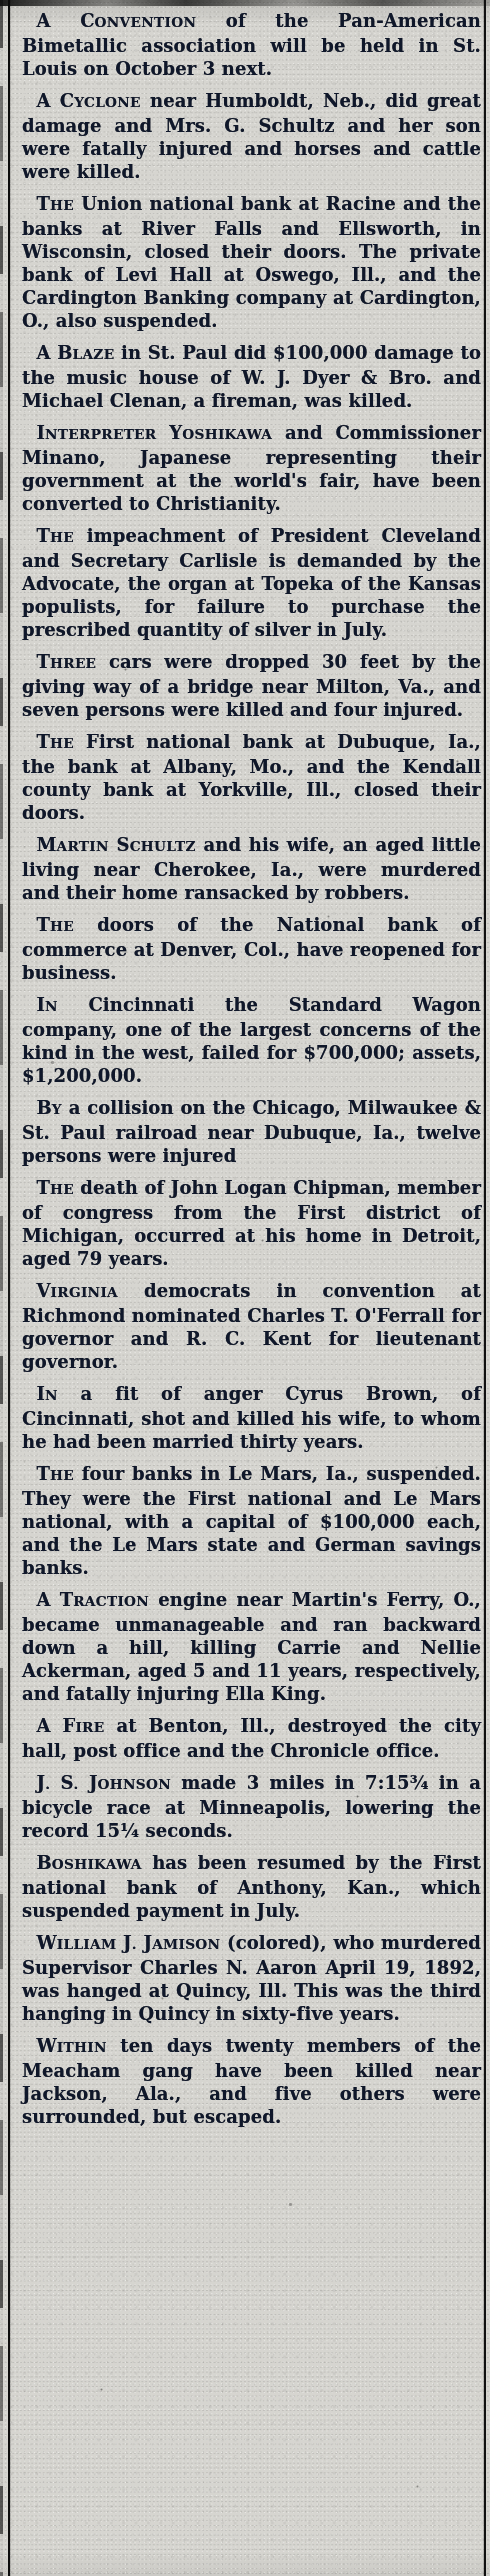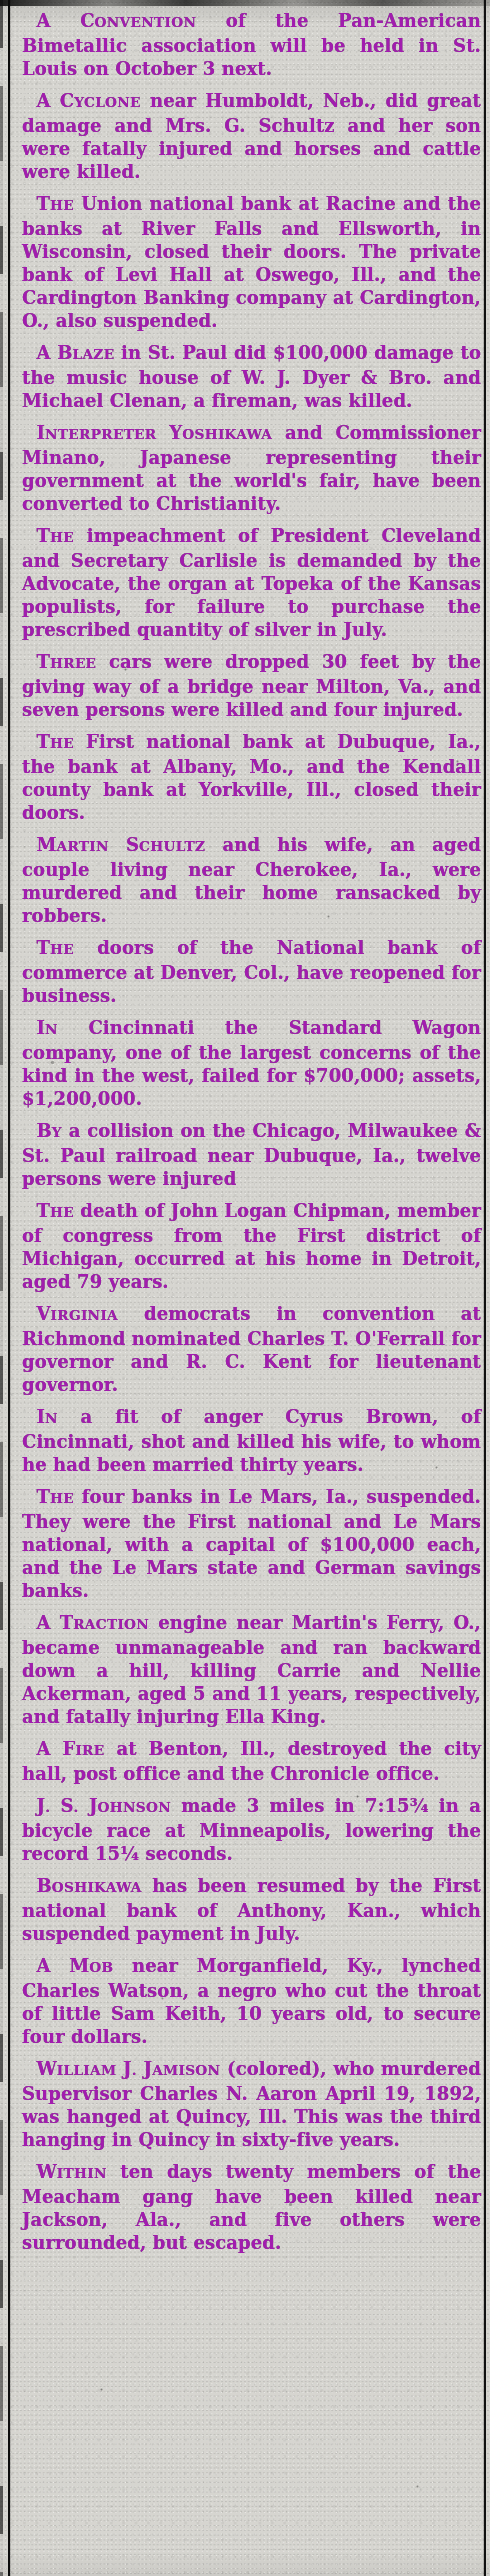"A CONVENTION of the Pan-American" .column { color: #a21caf -> #0f172a }
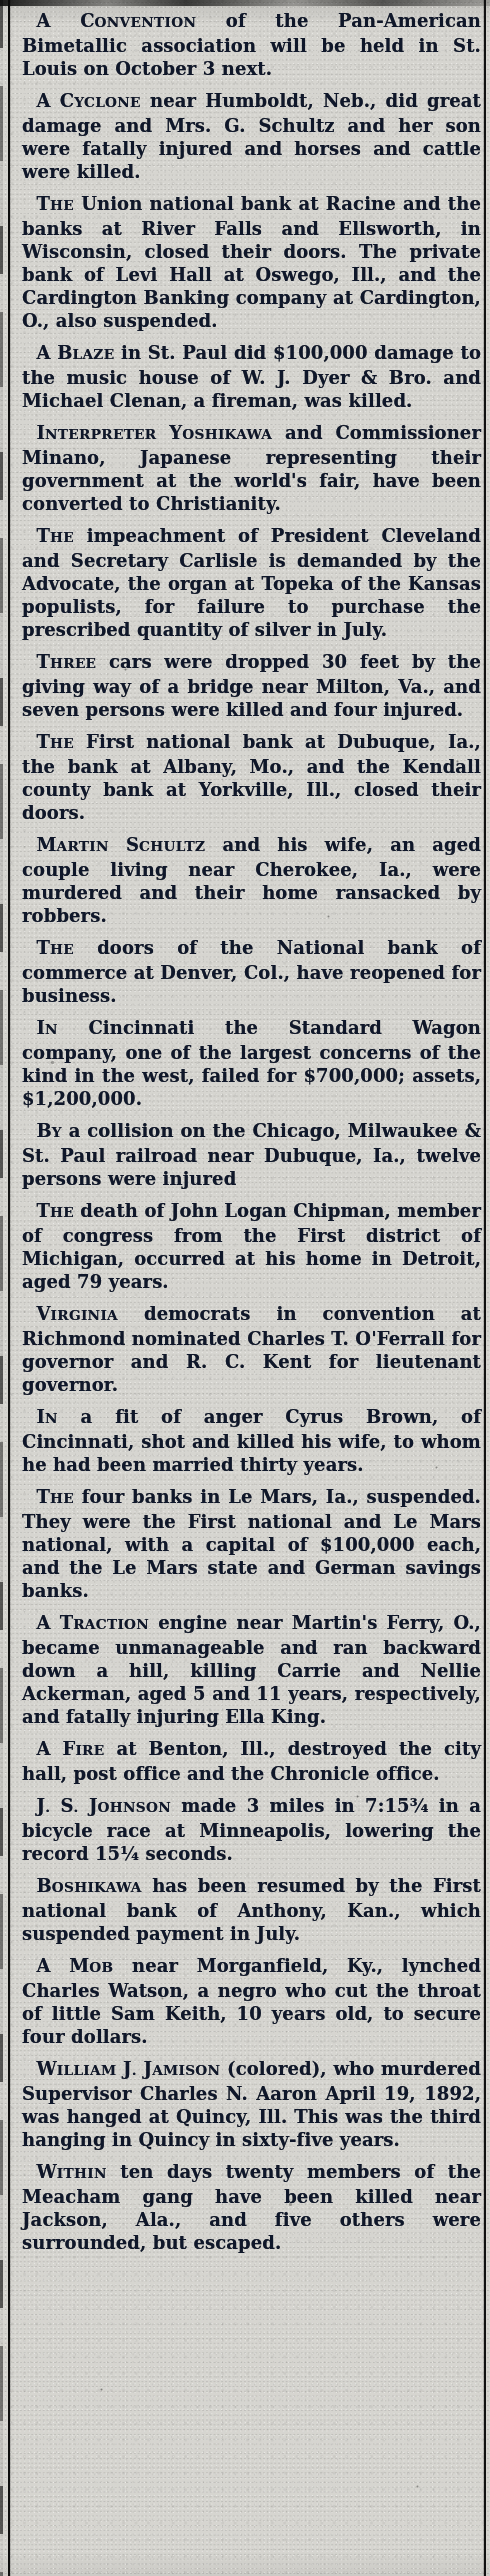"and his wife, an aged" span { text: couple -> little }
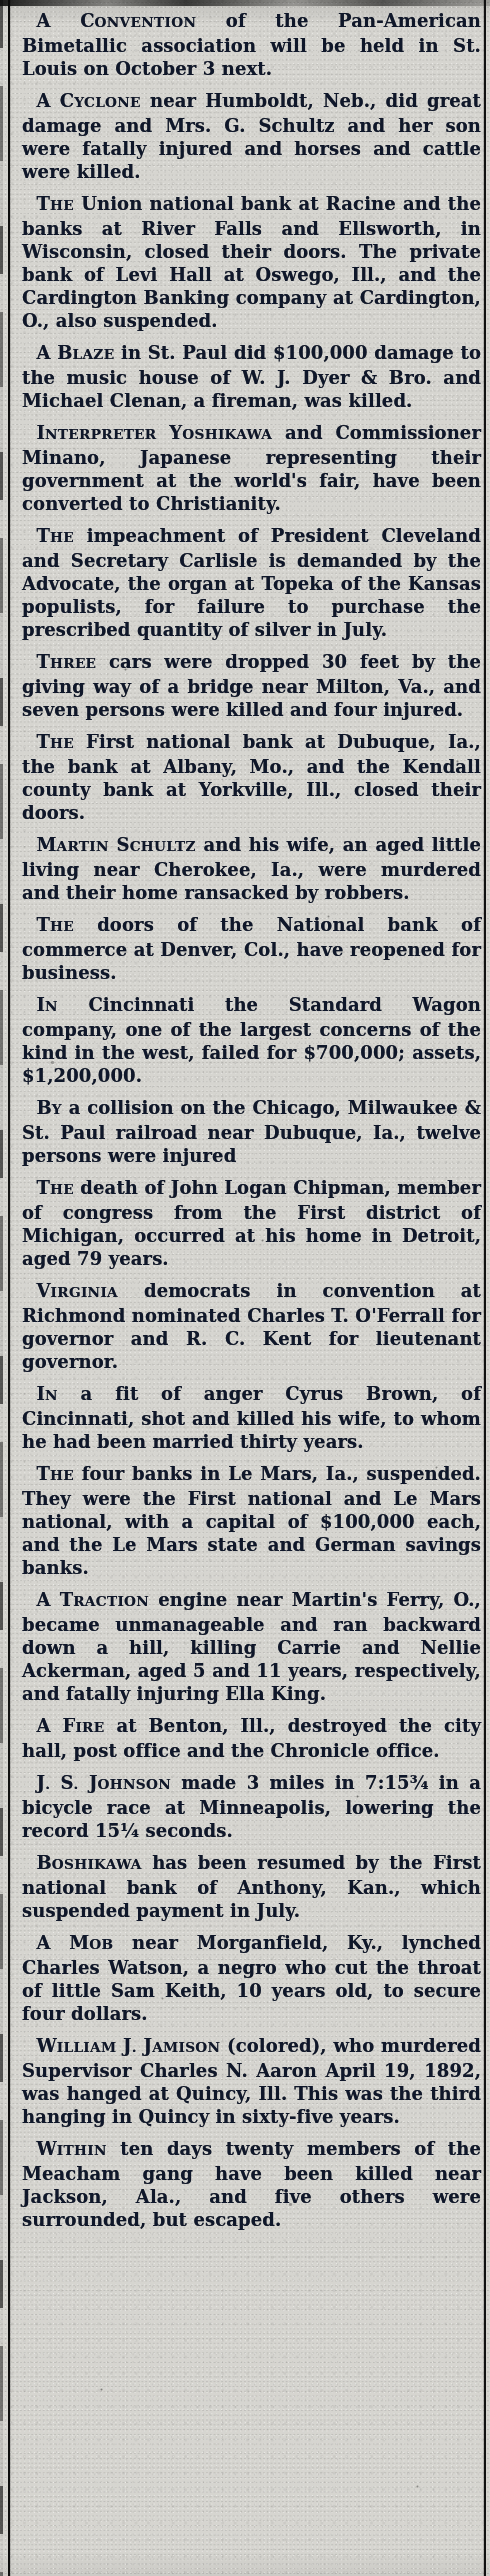"A MOB near Morganfield, Ky.," p.item { html: <p><span><span><span>A</span></span> <span><span>M</span><span>OB</span></span></span><span> near Morganfield, Ky., lynched Charles Watson, a negro who cut the throat of little Sam Keith, 10 years old, to secure four dollars.</span></p> -> none }
